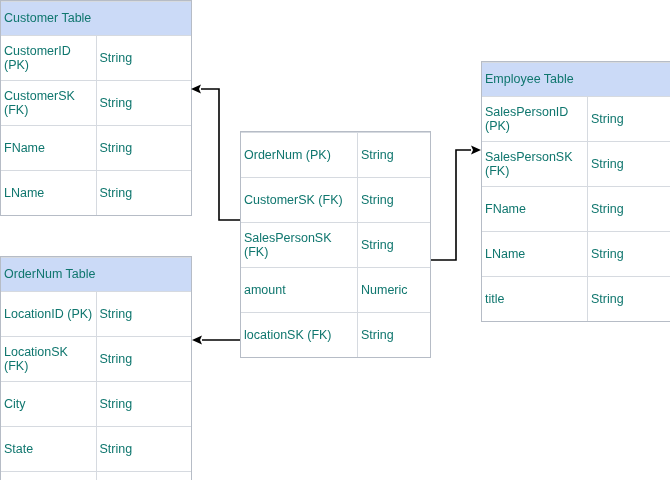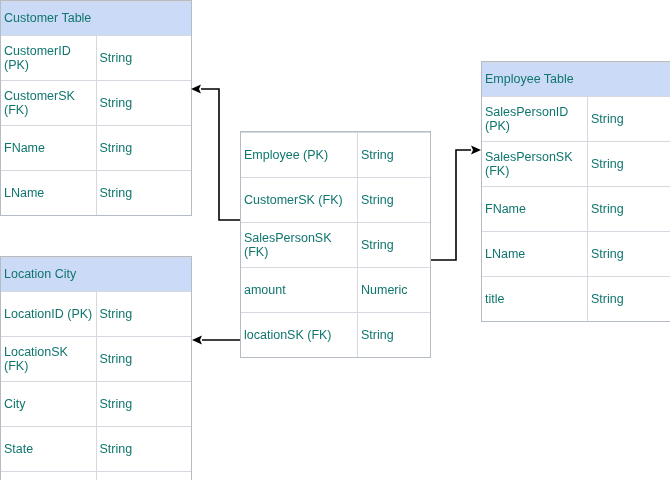"Employee (PK)" td { text: Employee -> OrderNum }
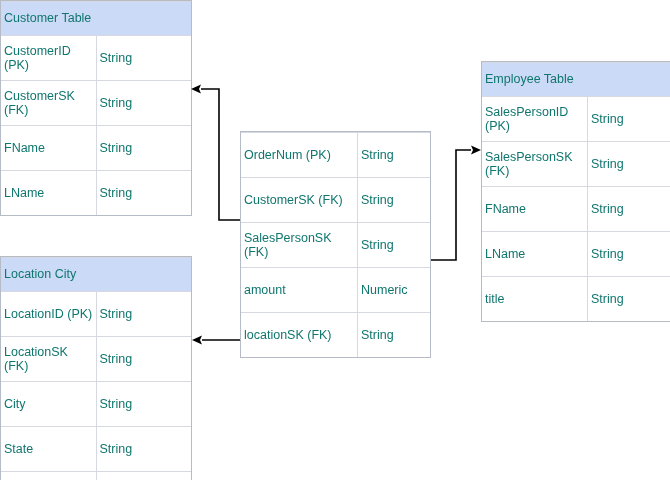"Location City" td.tbl-title { text: Location City -> OrderNum Table }
